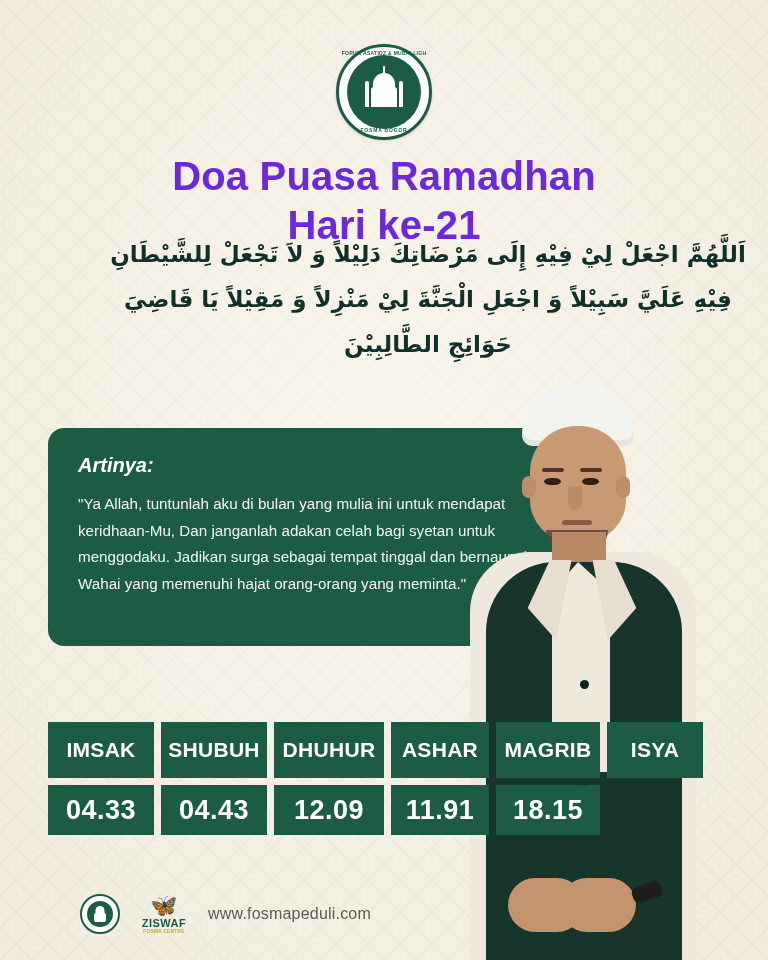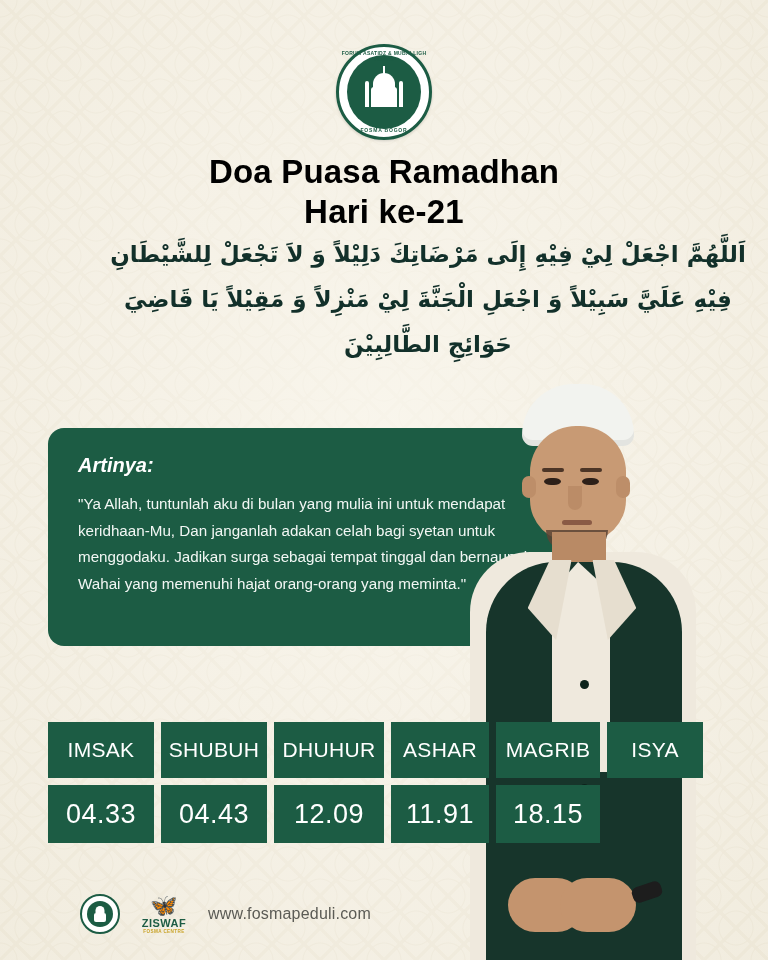"Doa Puasa Ramadhan" .title-line { color: #000000 -> #6d28d9; font-size: 33px -> 40px }
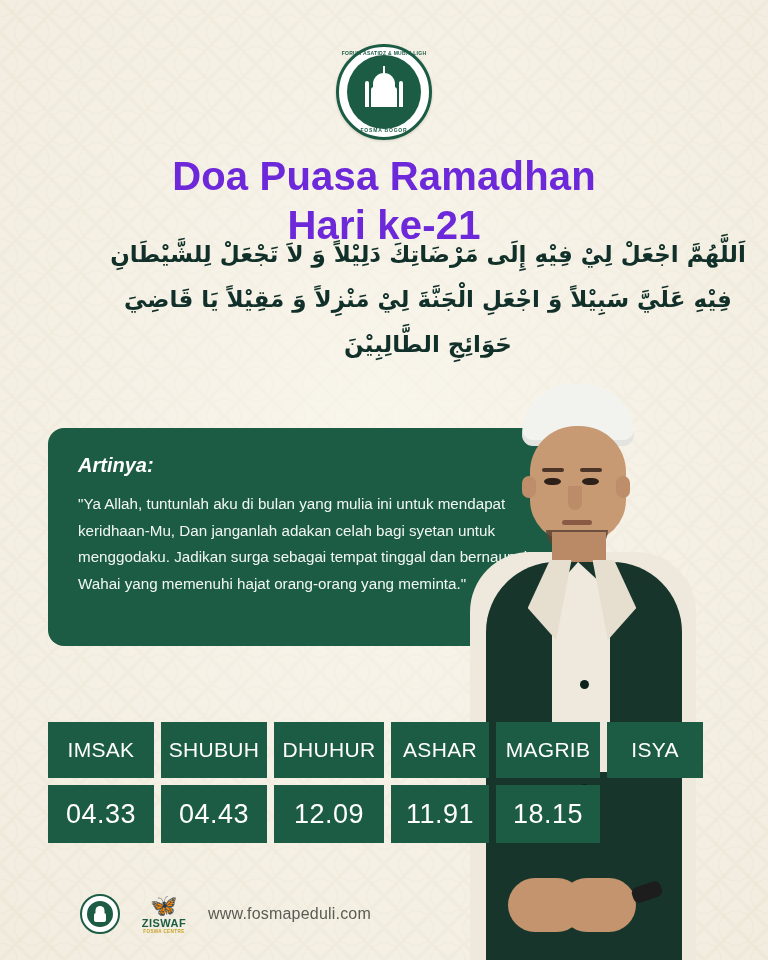"IMSAK" .cell { font-weight: 400 -> 700 }
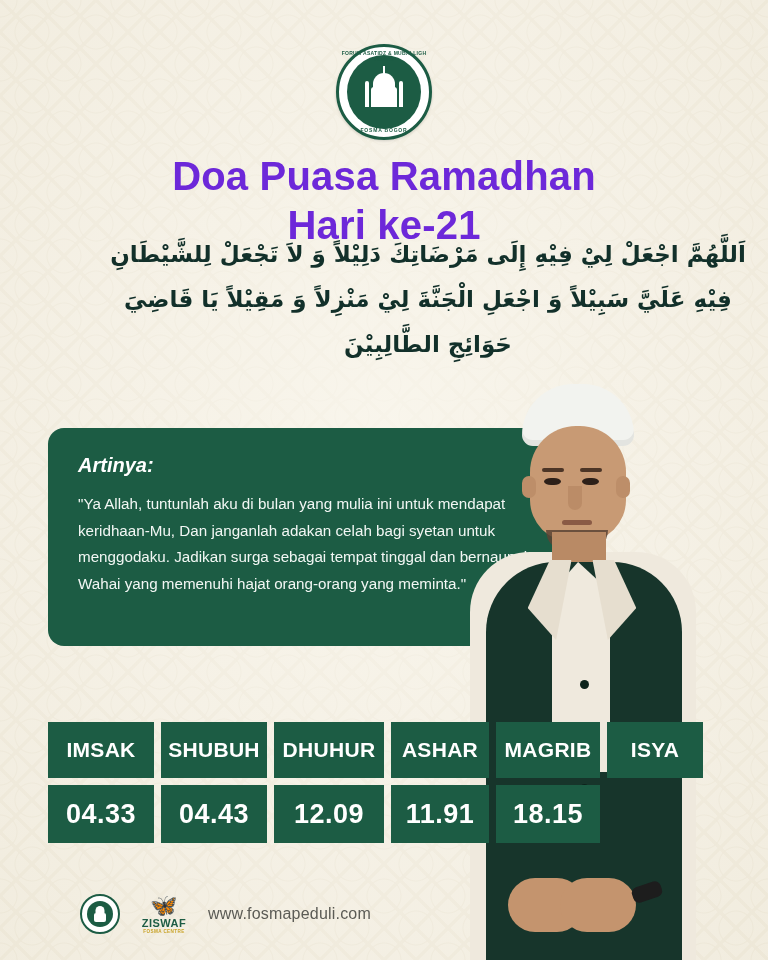"04.33" .cell.value { height: 58px -> 50px }
